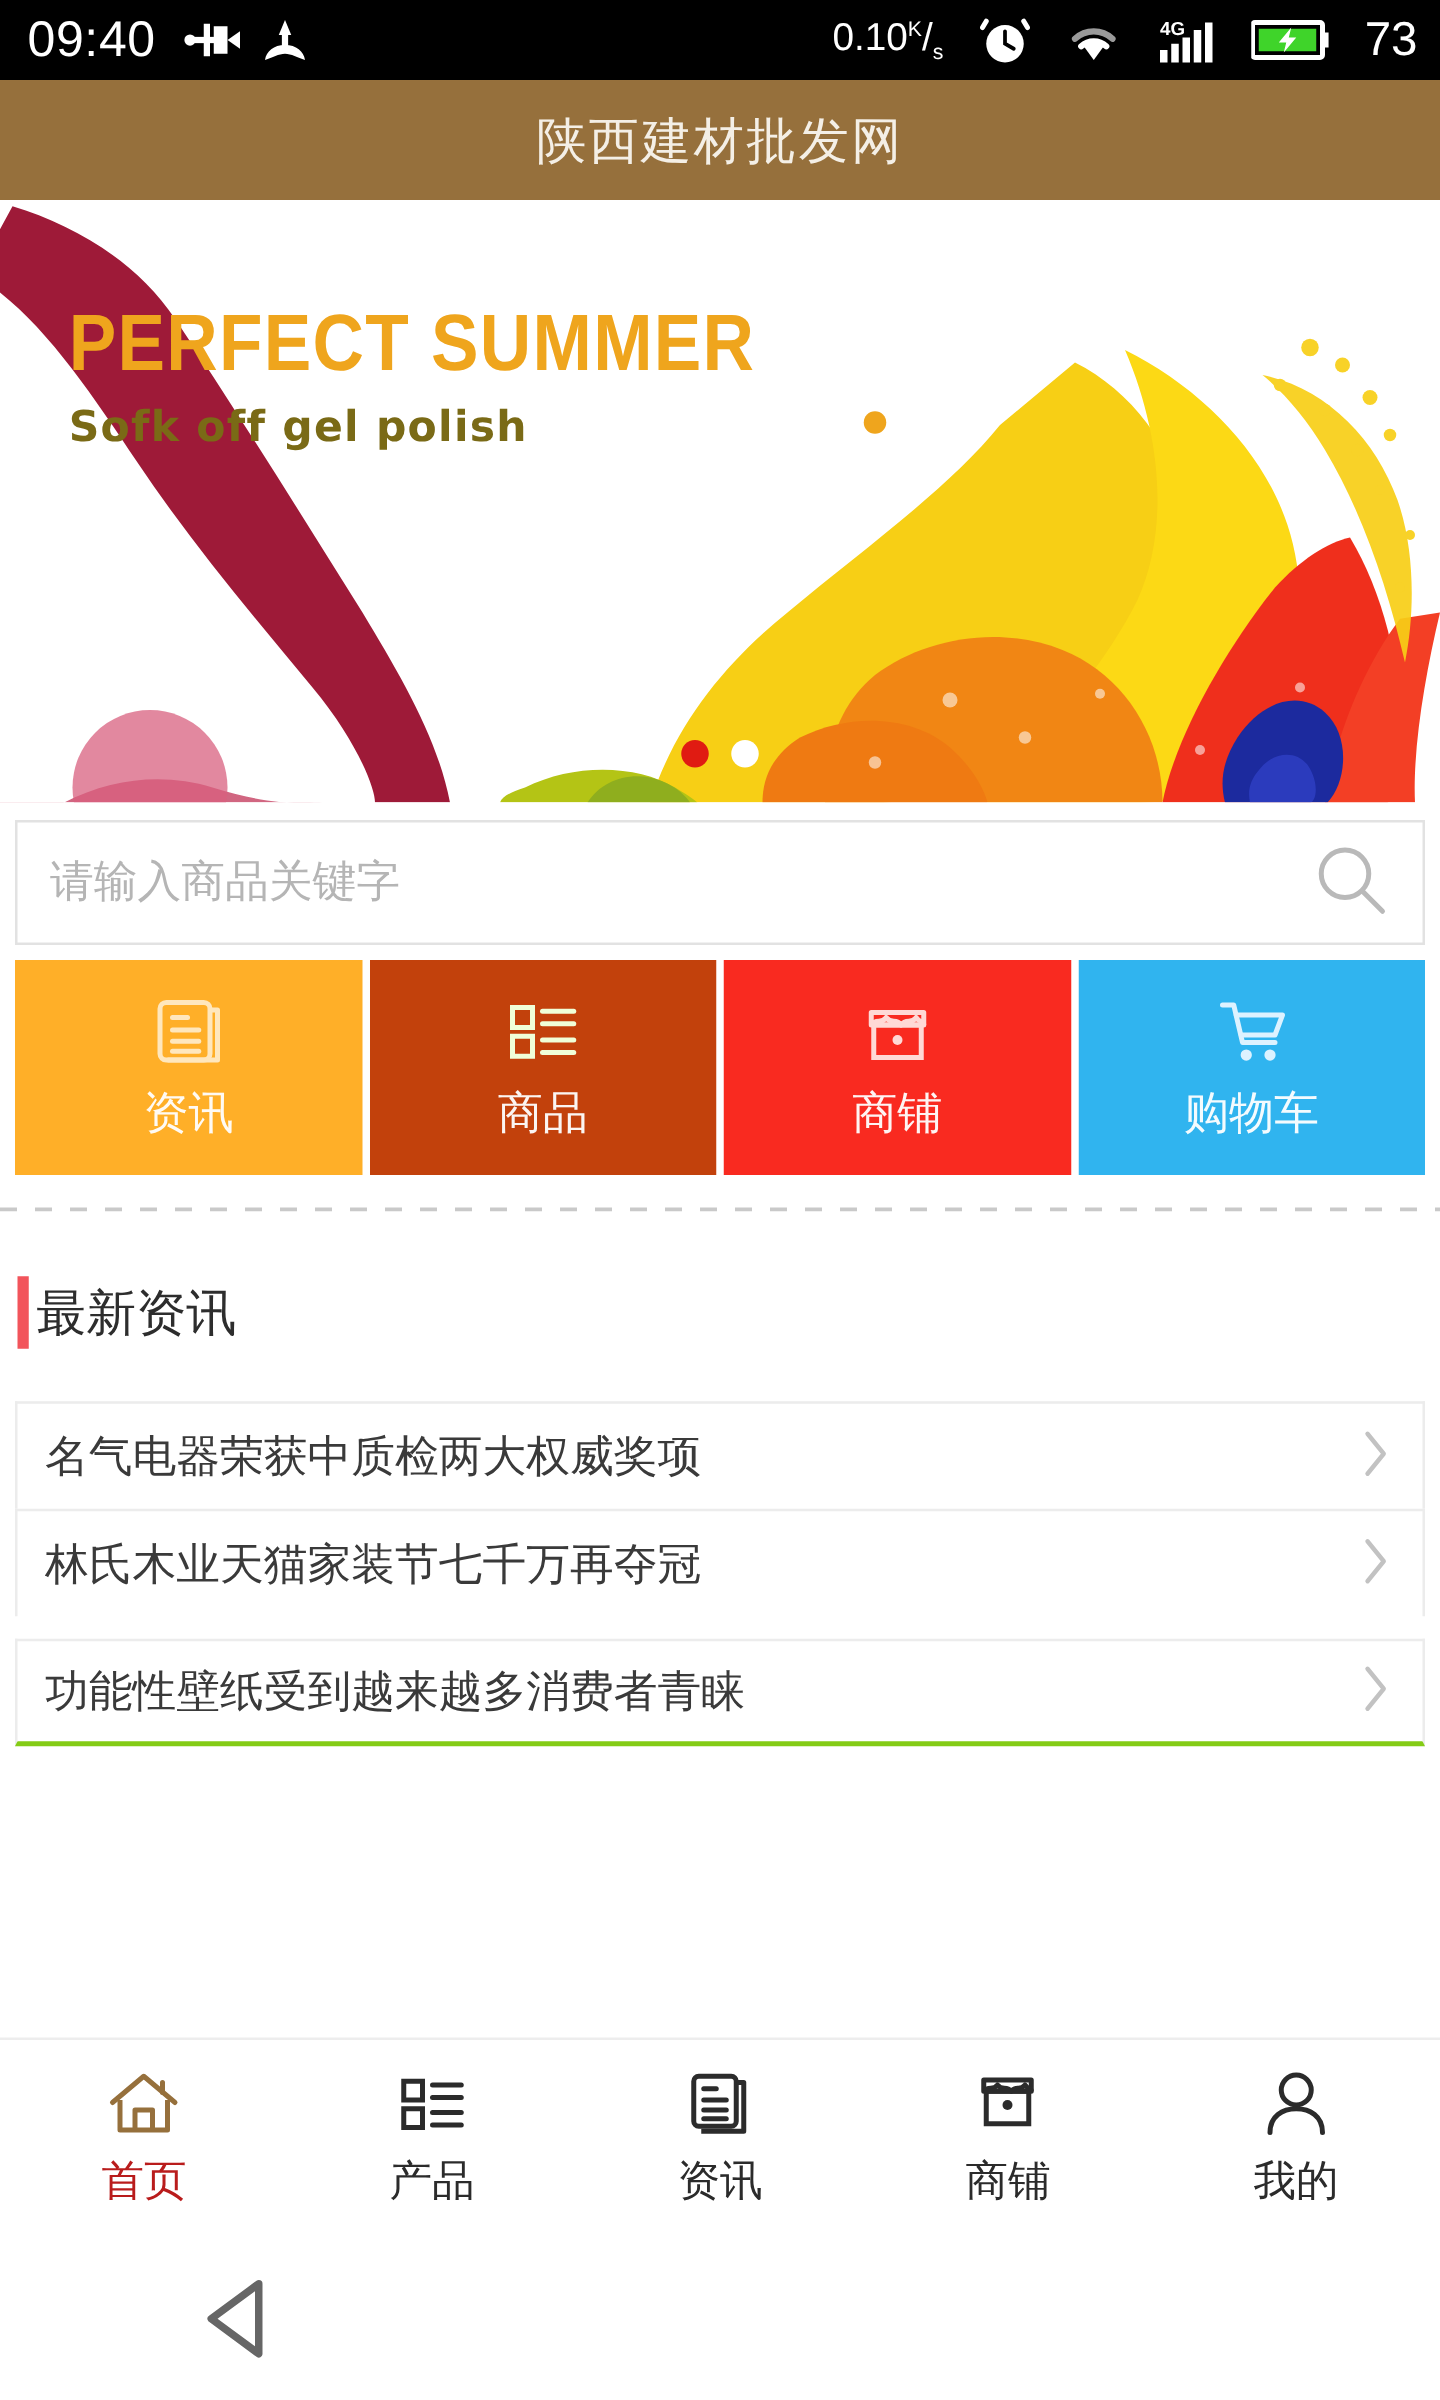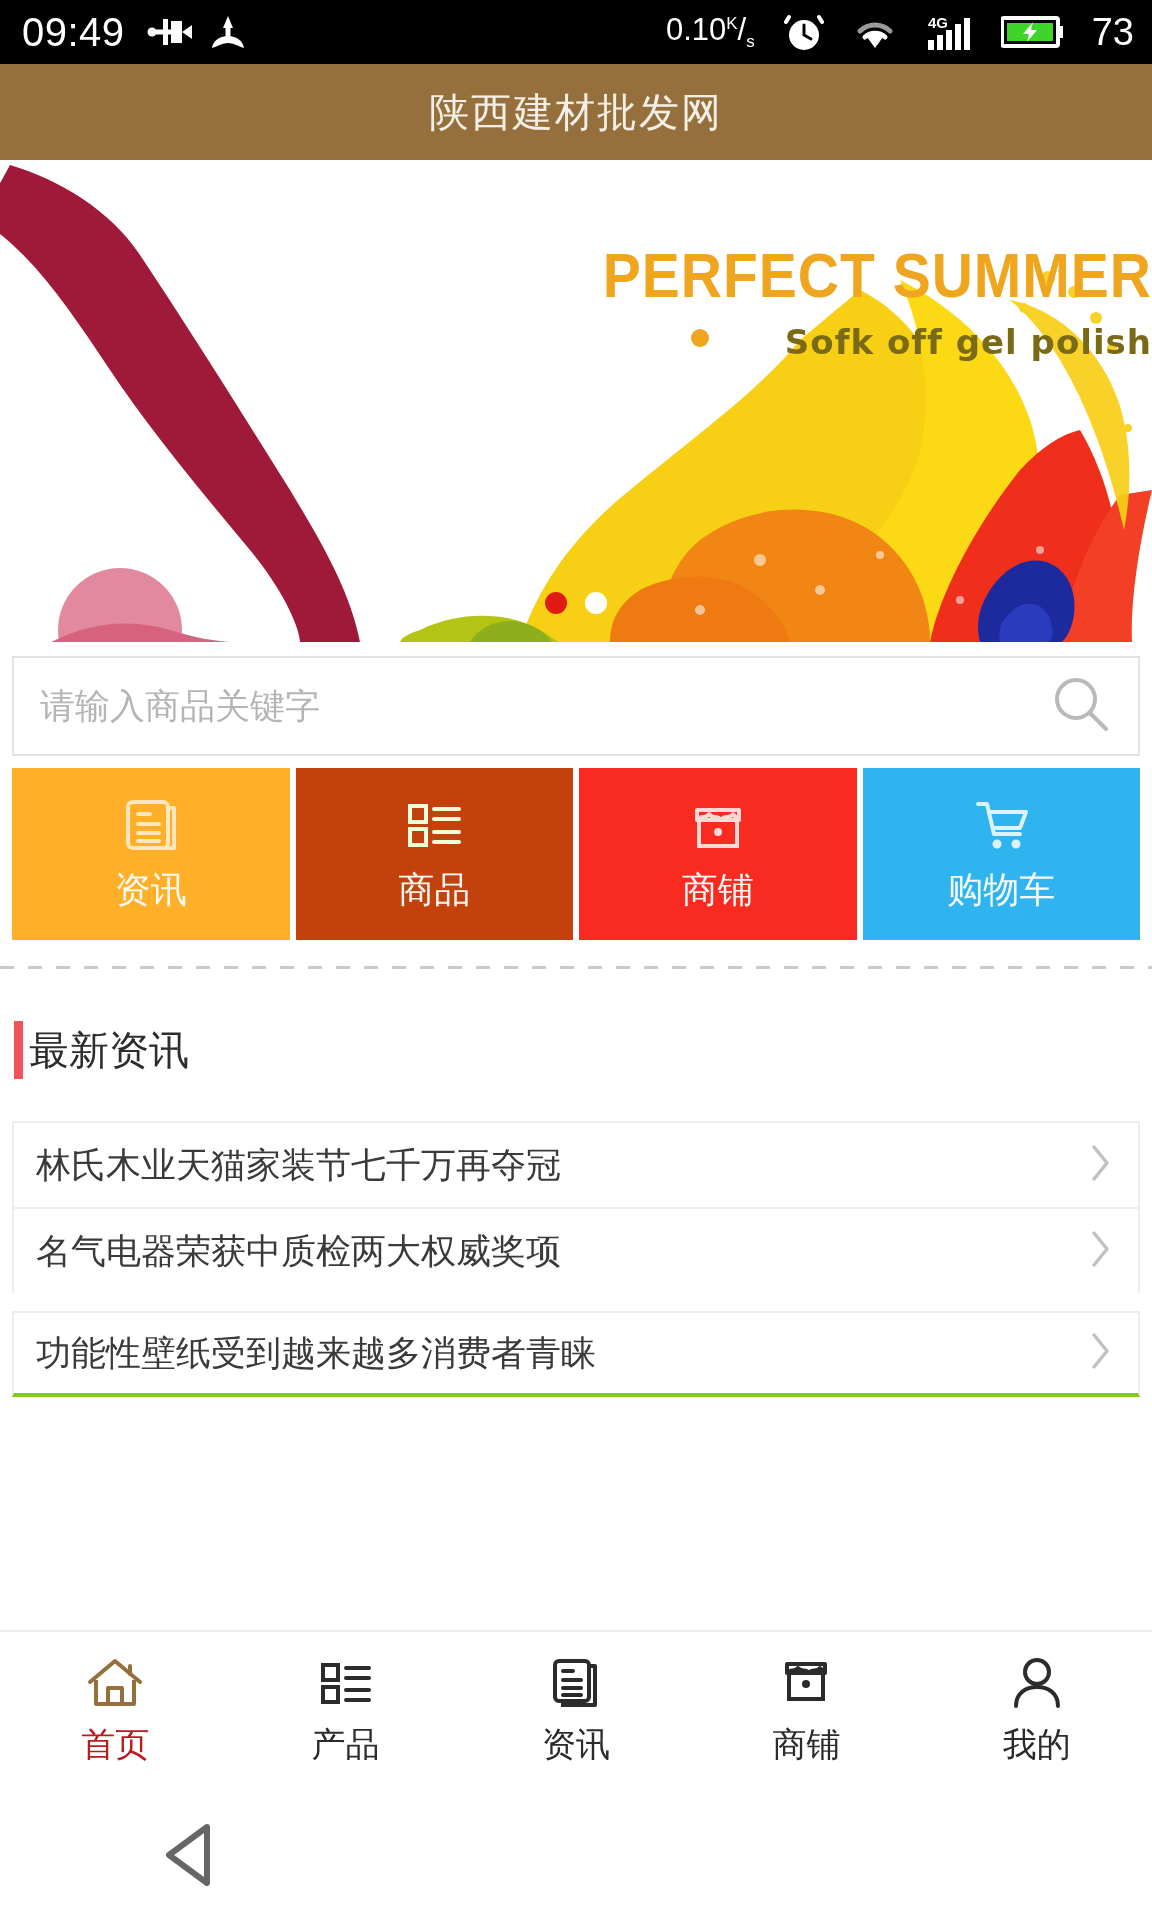"09:49" span.sb-time { text: 09:49 -> 09:40 }
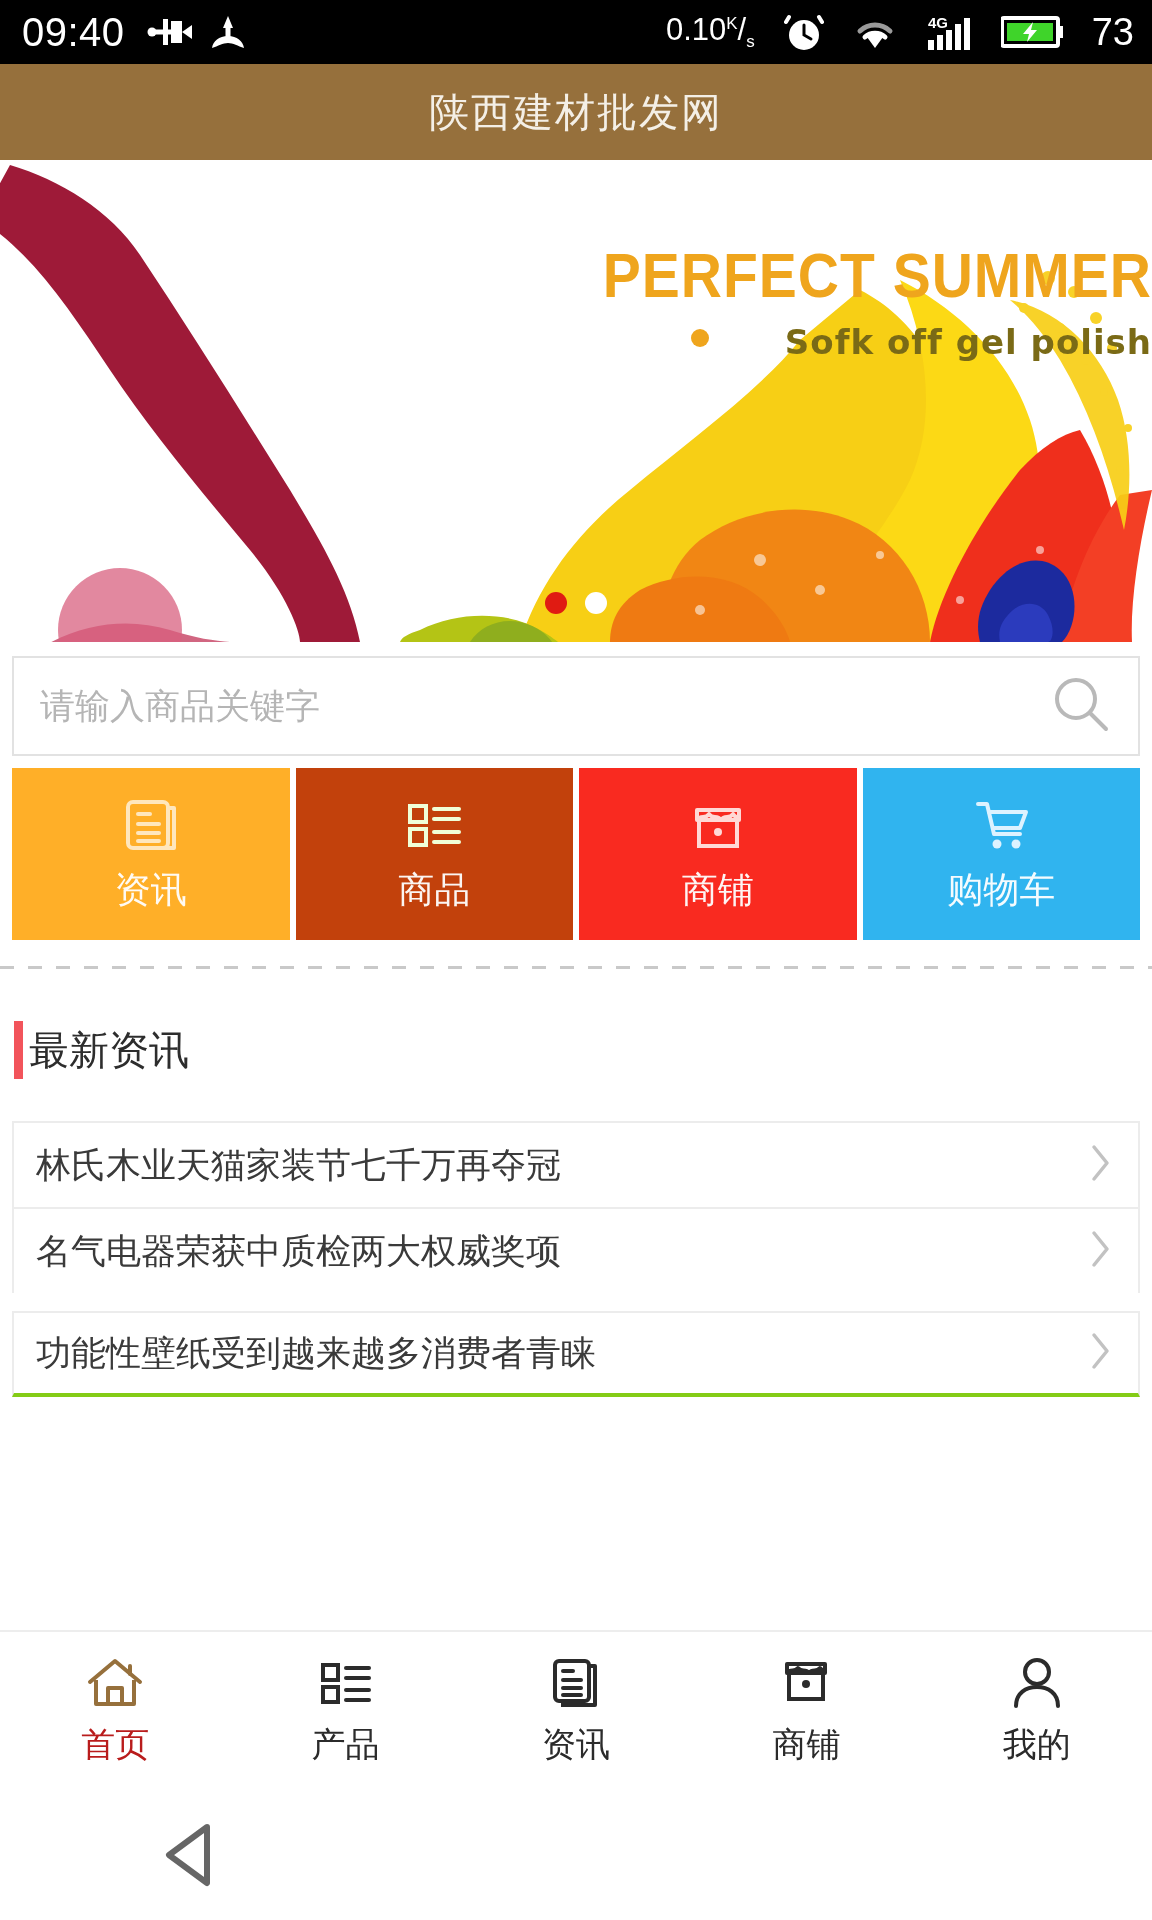"PERFECT SUMMER" .banner-text { left: 0 -> 11px; text-align: right -> left }
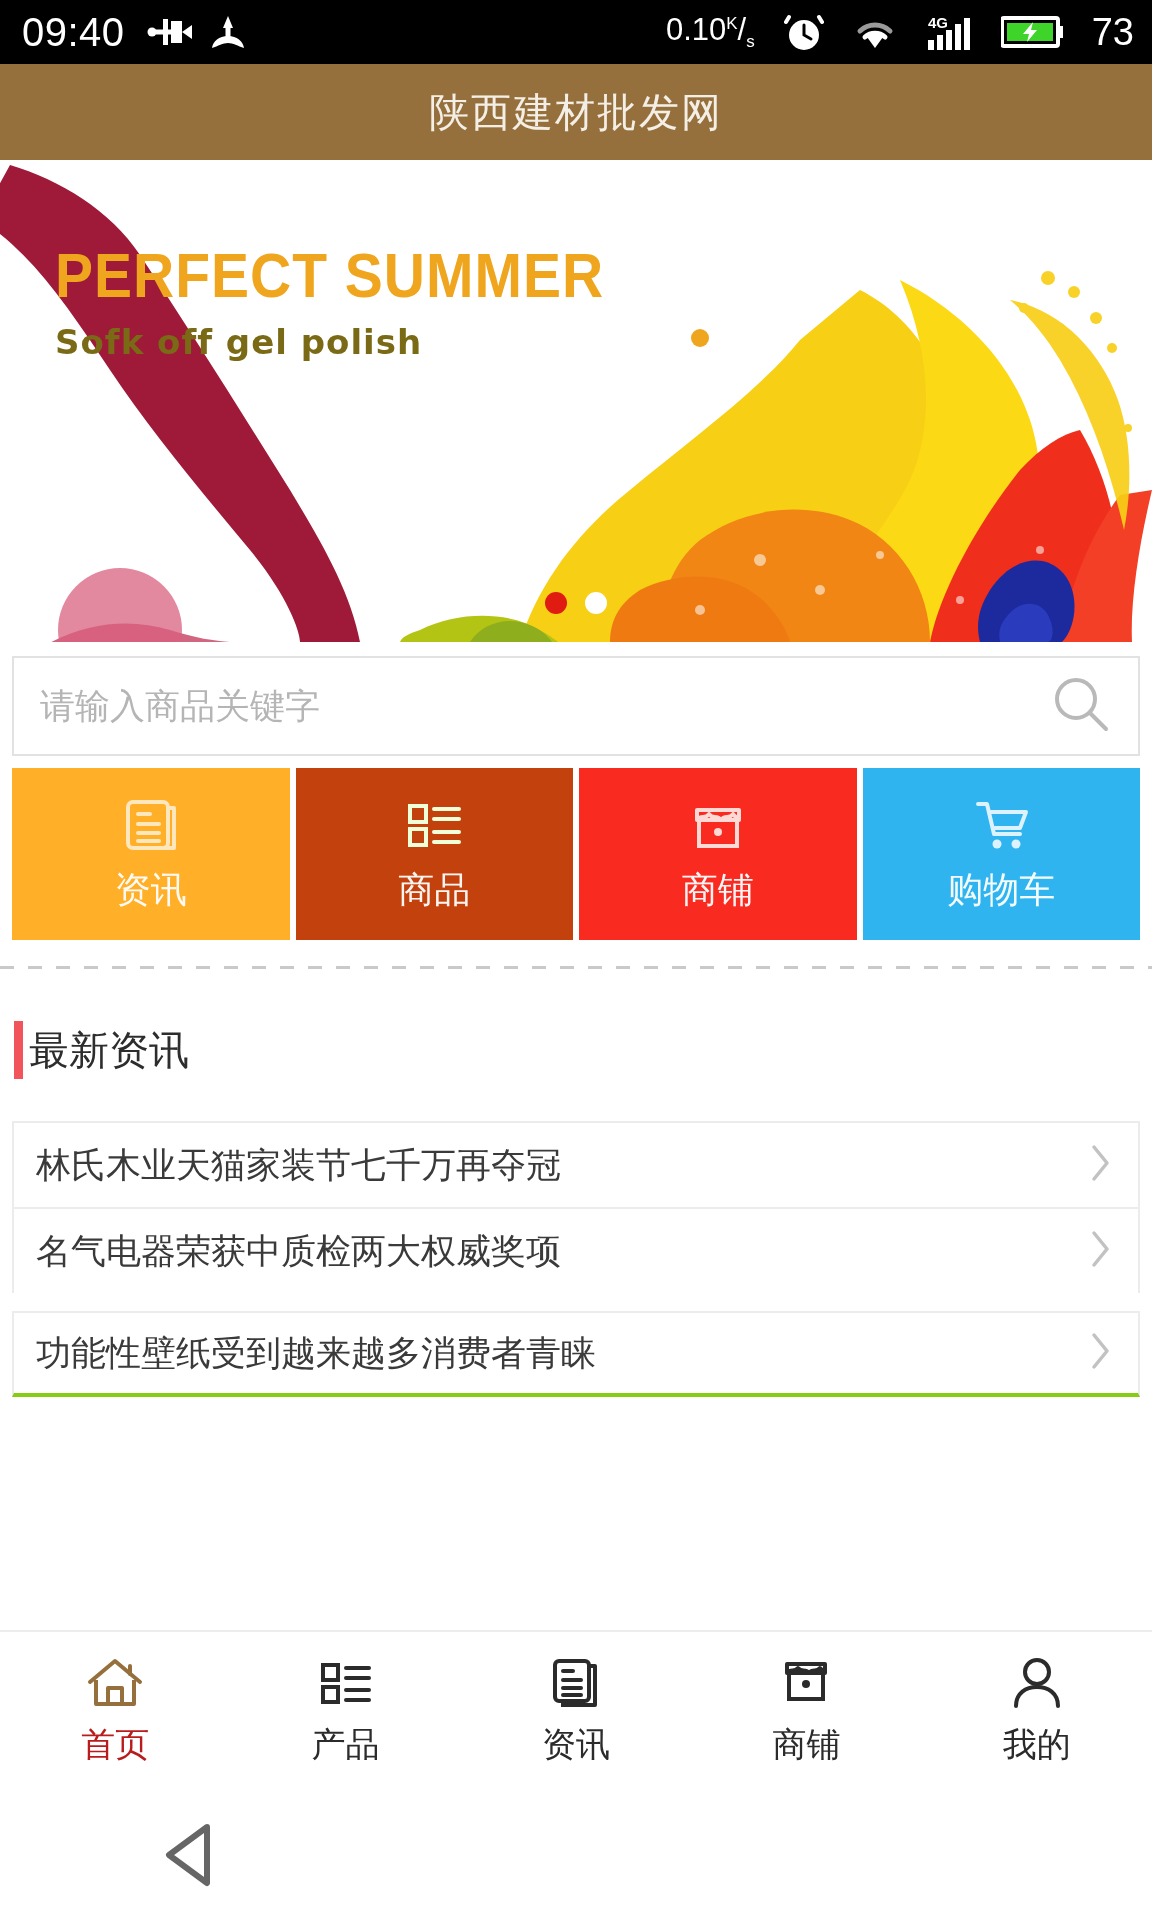"林氏木业天猫家装节七千万再夺冠" div.news-item { order: before "名气电器荣获中质检两大权威奖项" -> after "名气电器荣获中质检两大权威奖项" }
